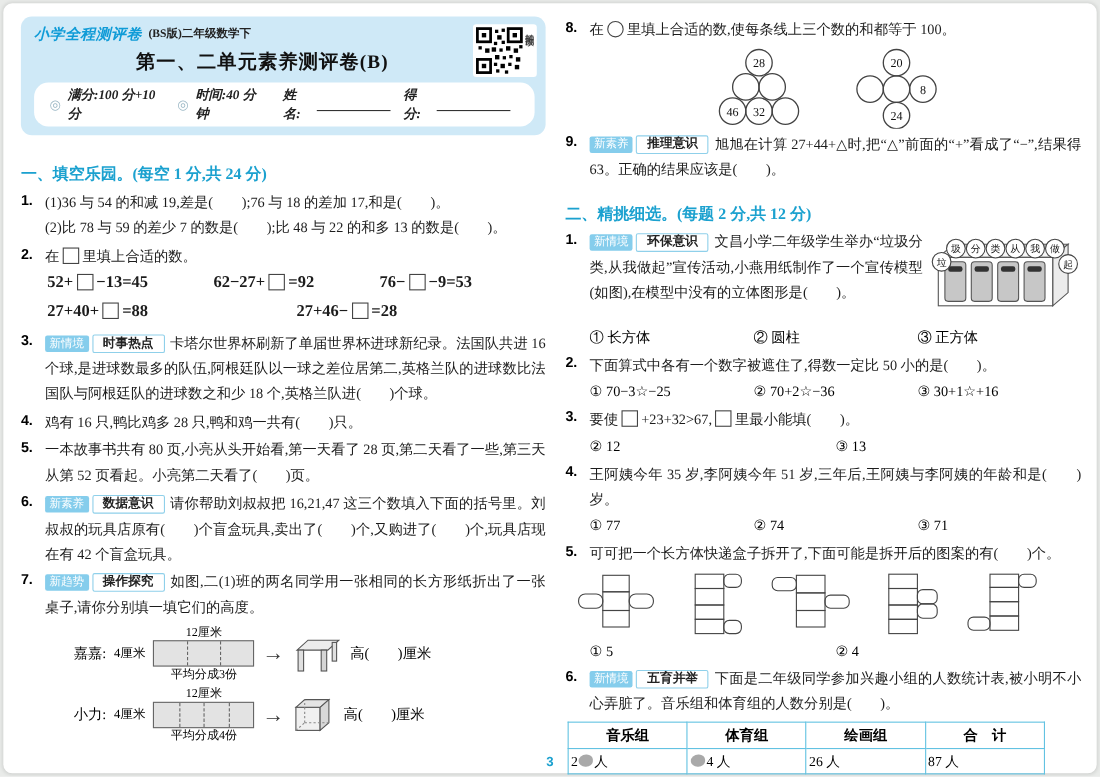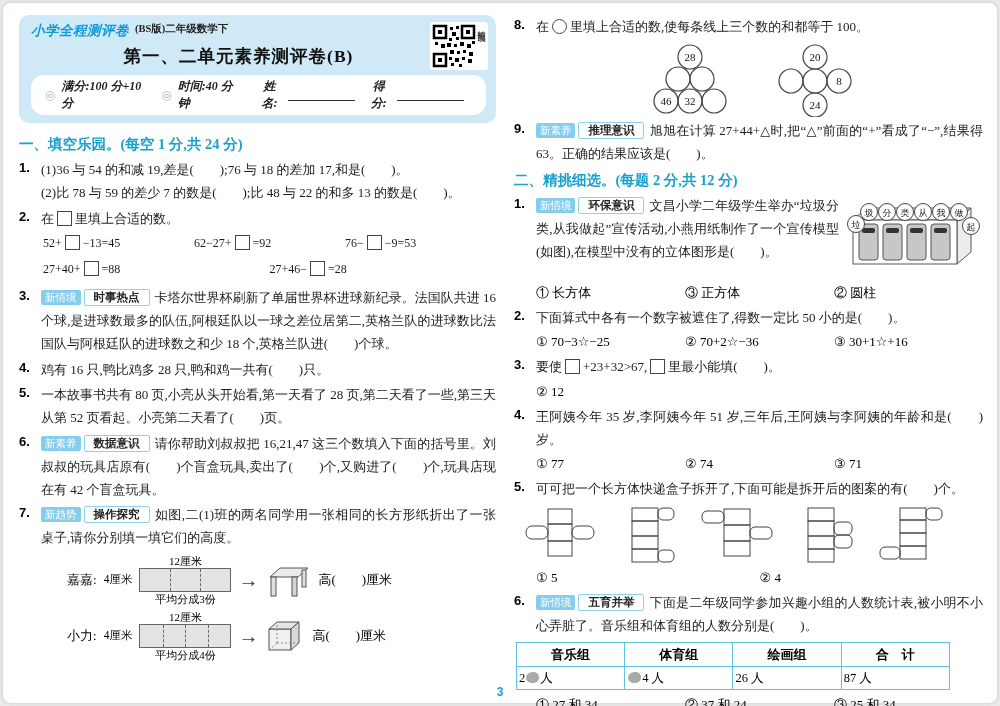"小学全程测评卷" .brand-row { align-items: flex-start -> center }
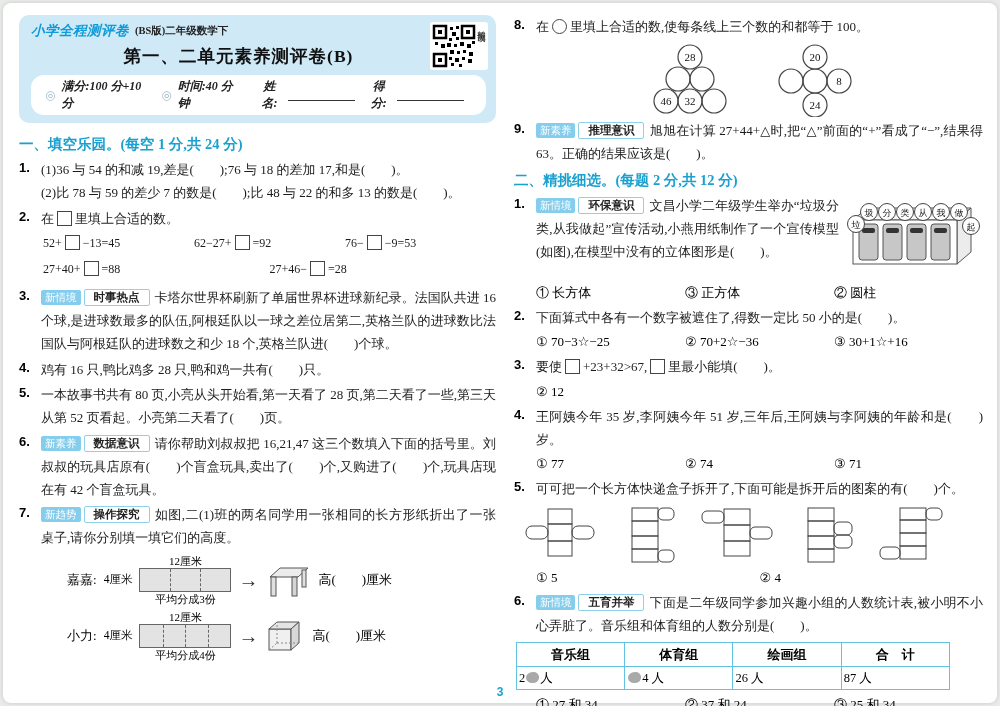"姓名:" .meta-label { text-align: center -> none }
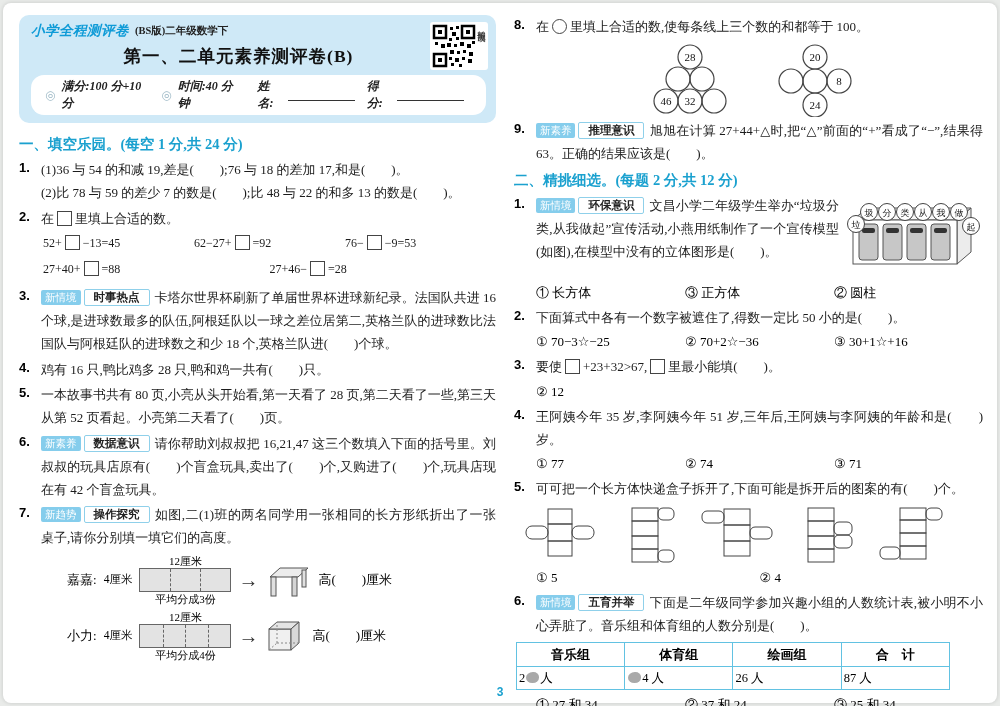"一、填空乐园。(每空 1 分,共 24 分)" .sec-head { margin: 4px 0 4px 0 -> 18px 0 4px 0 }
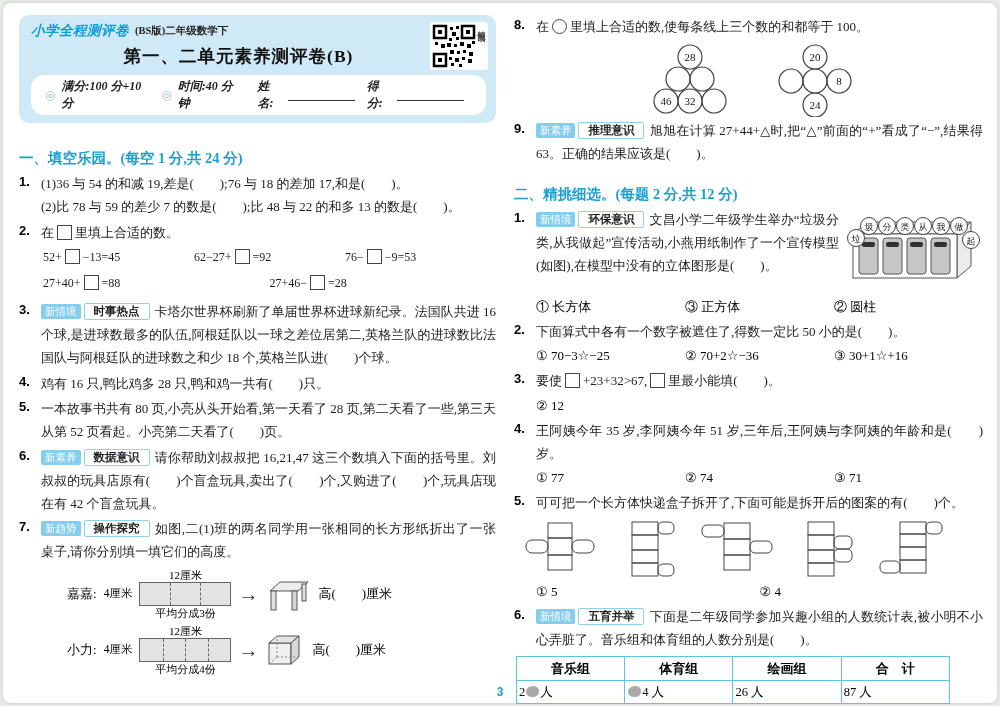"52+ −13=45" .eq { font-size: 12px -> 15px; font-weight: none -> bold }
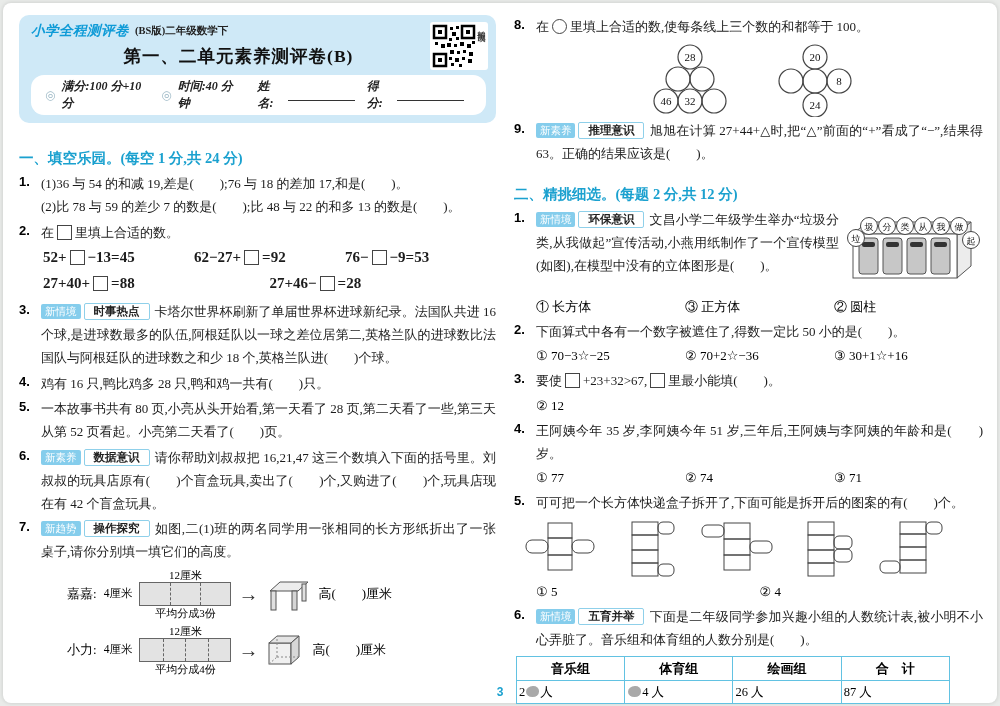"③ 正方体" span { order: before "② 圆柱" -> after "② 圆柱" }
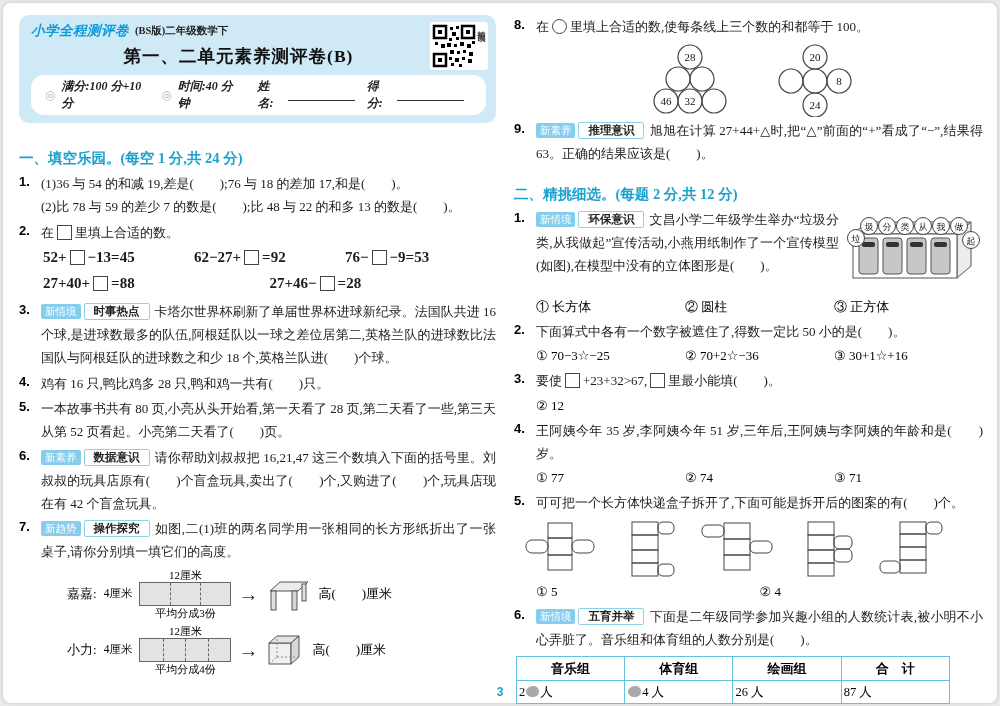"③ 13" span { html: none -> <span>③ 13</span> }
